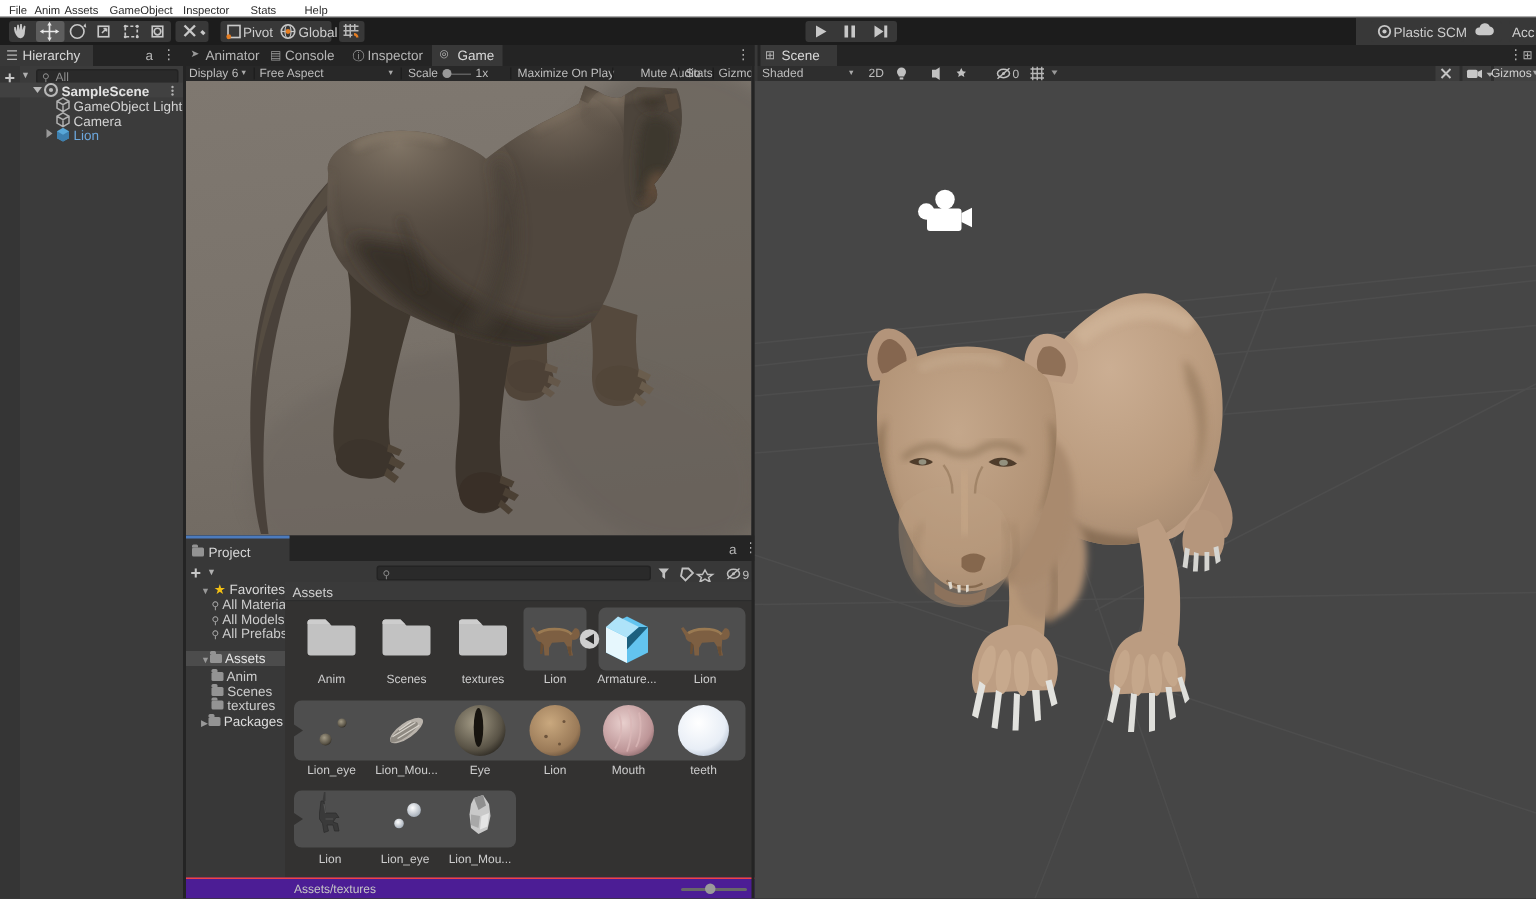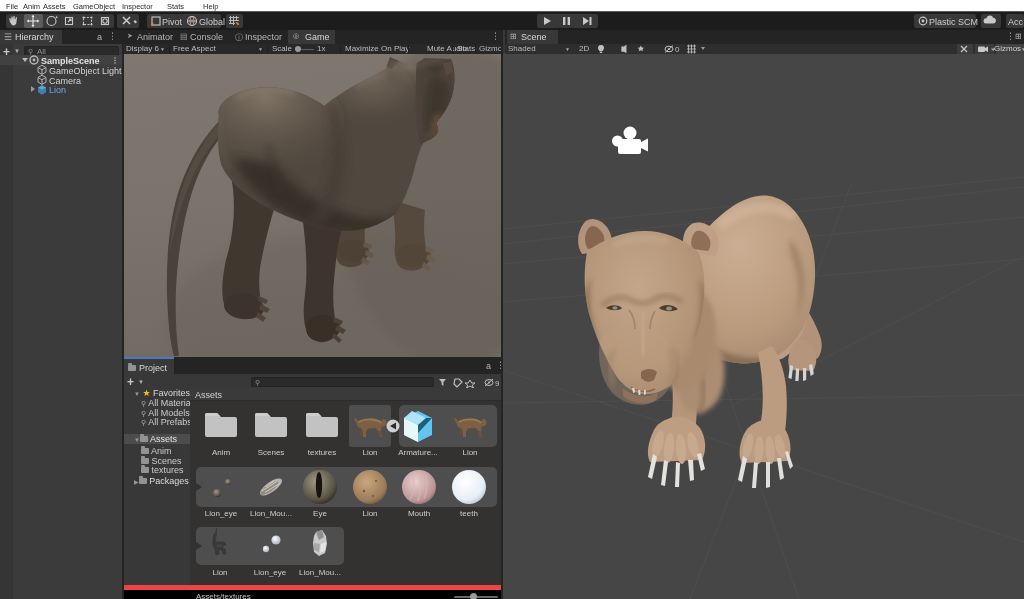"Pivot" #toolbar { width: 1024px -> 904px }
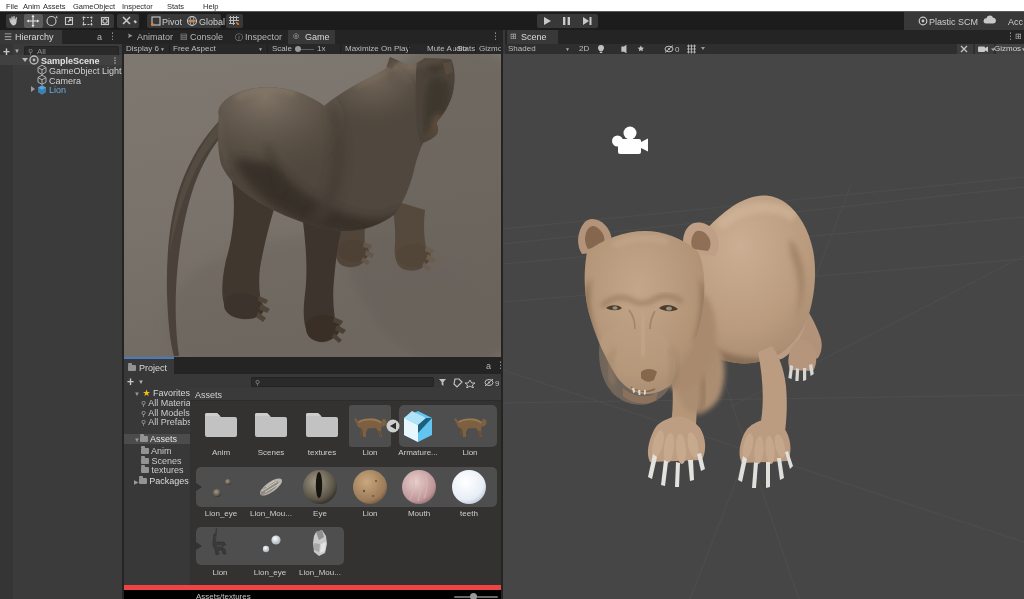"Project" div.tab { width: 50px -> 69px }
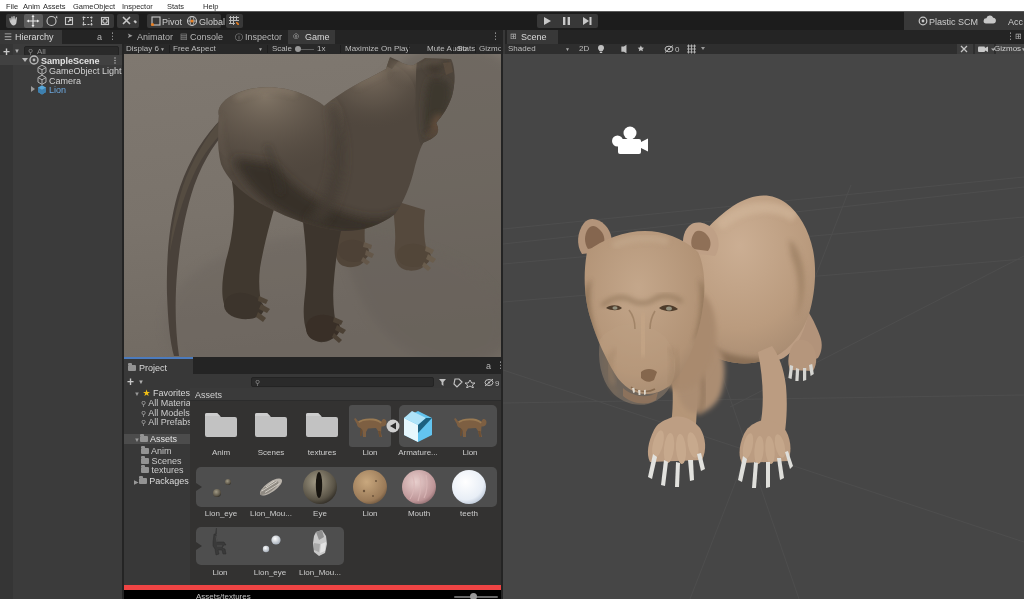"Assets/textures" div { background: #000000 -> #4c1d95; border-top: 5px solid #ef4444 -> 1px solid #ef4444 }
